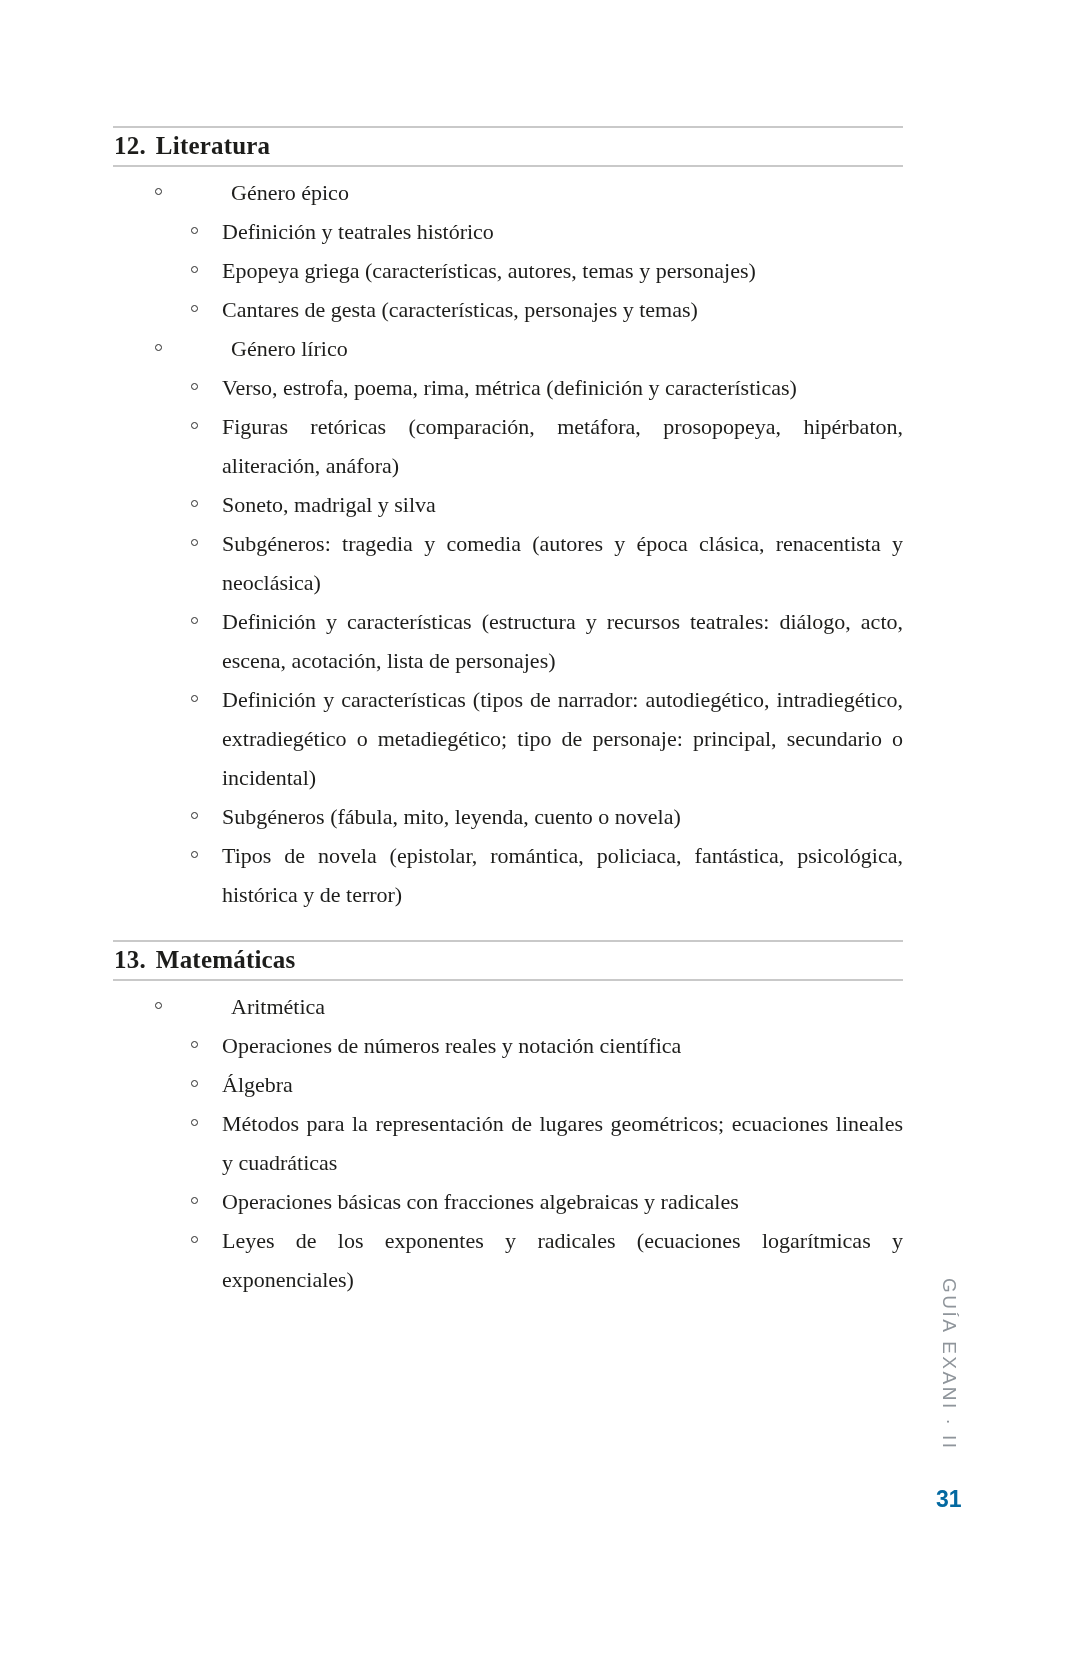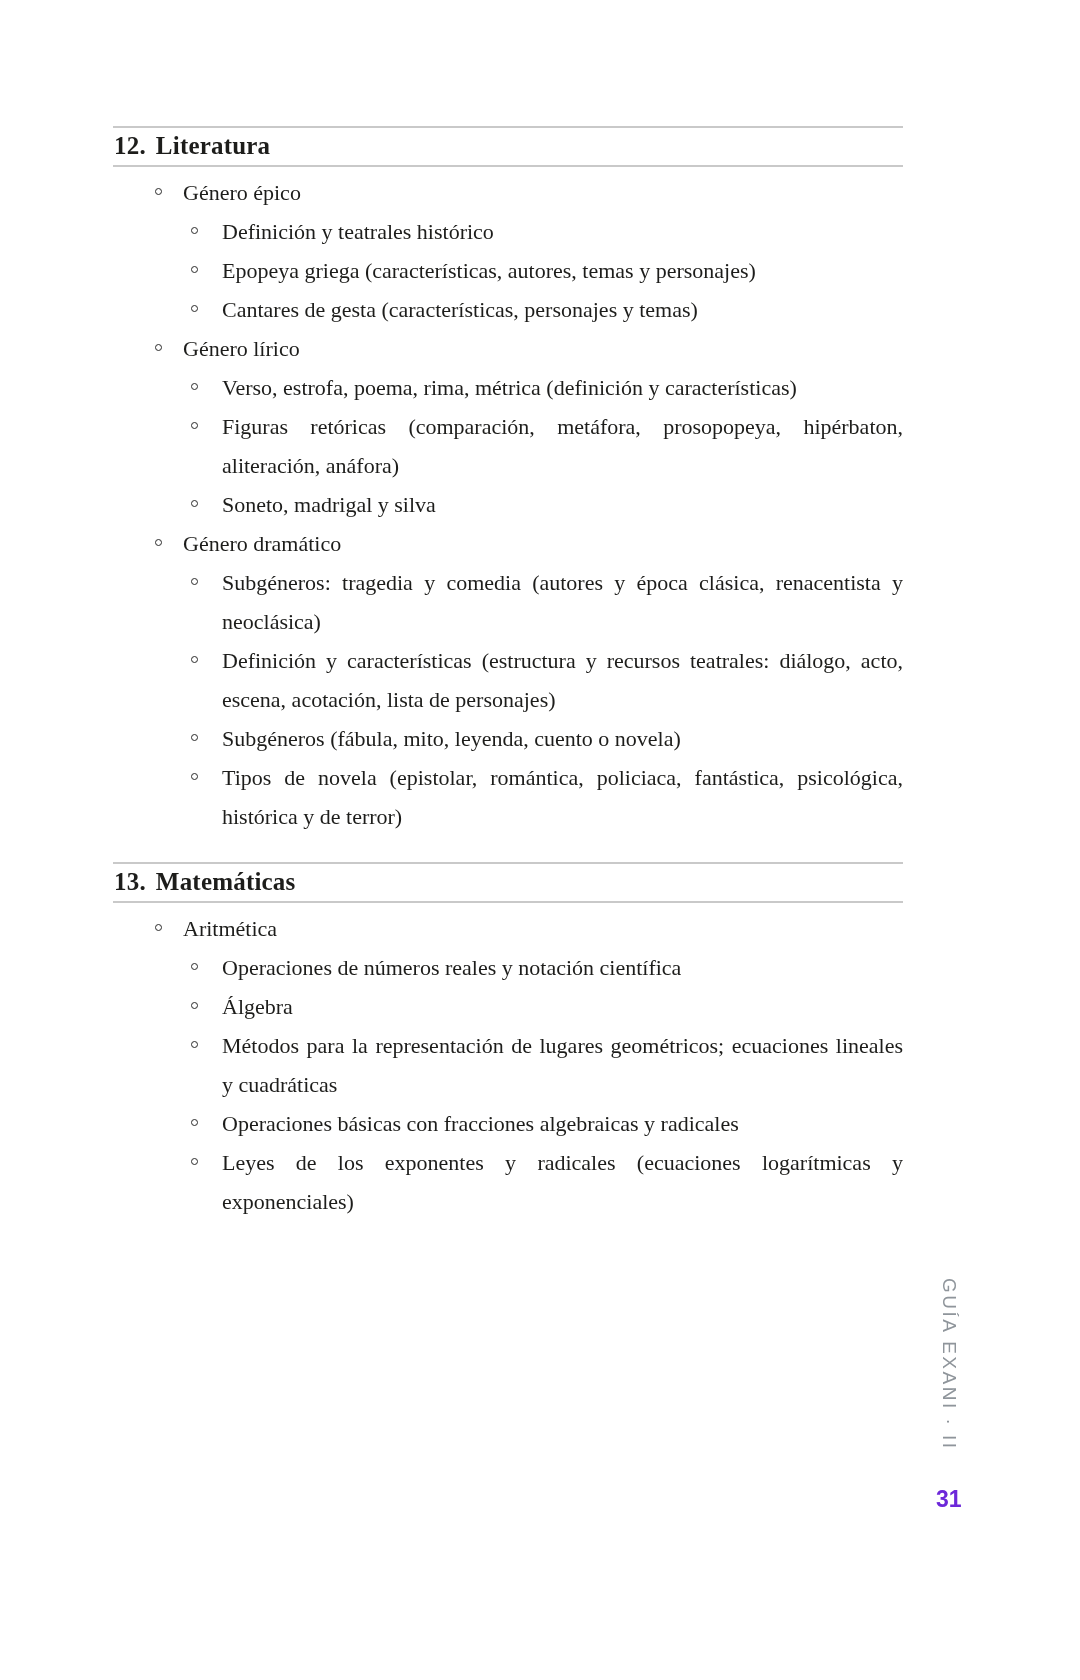"Género épico" .item.lvl1 { gap: none -> 48px }
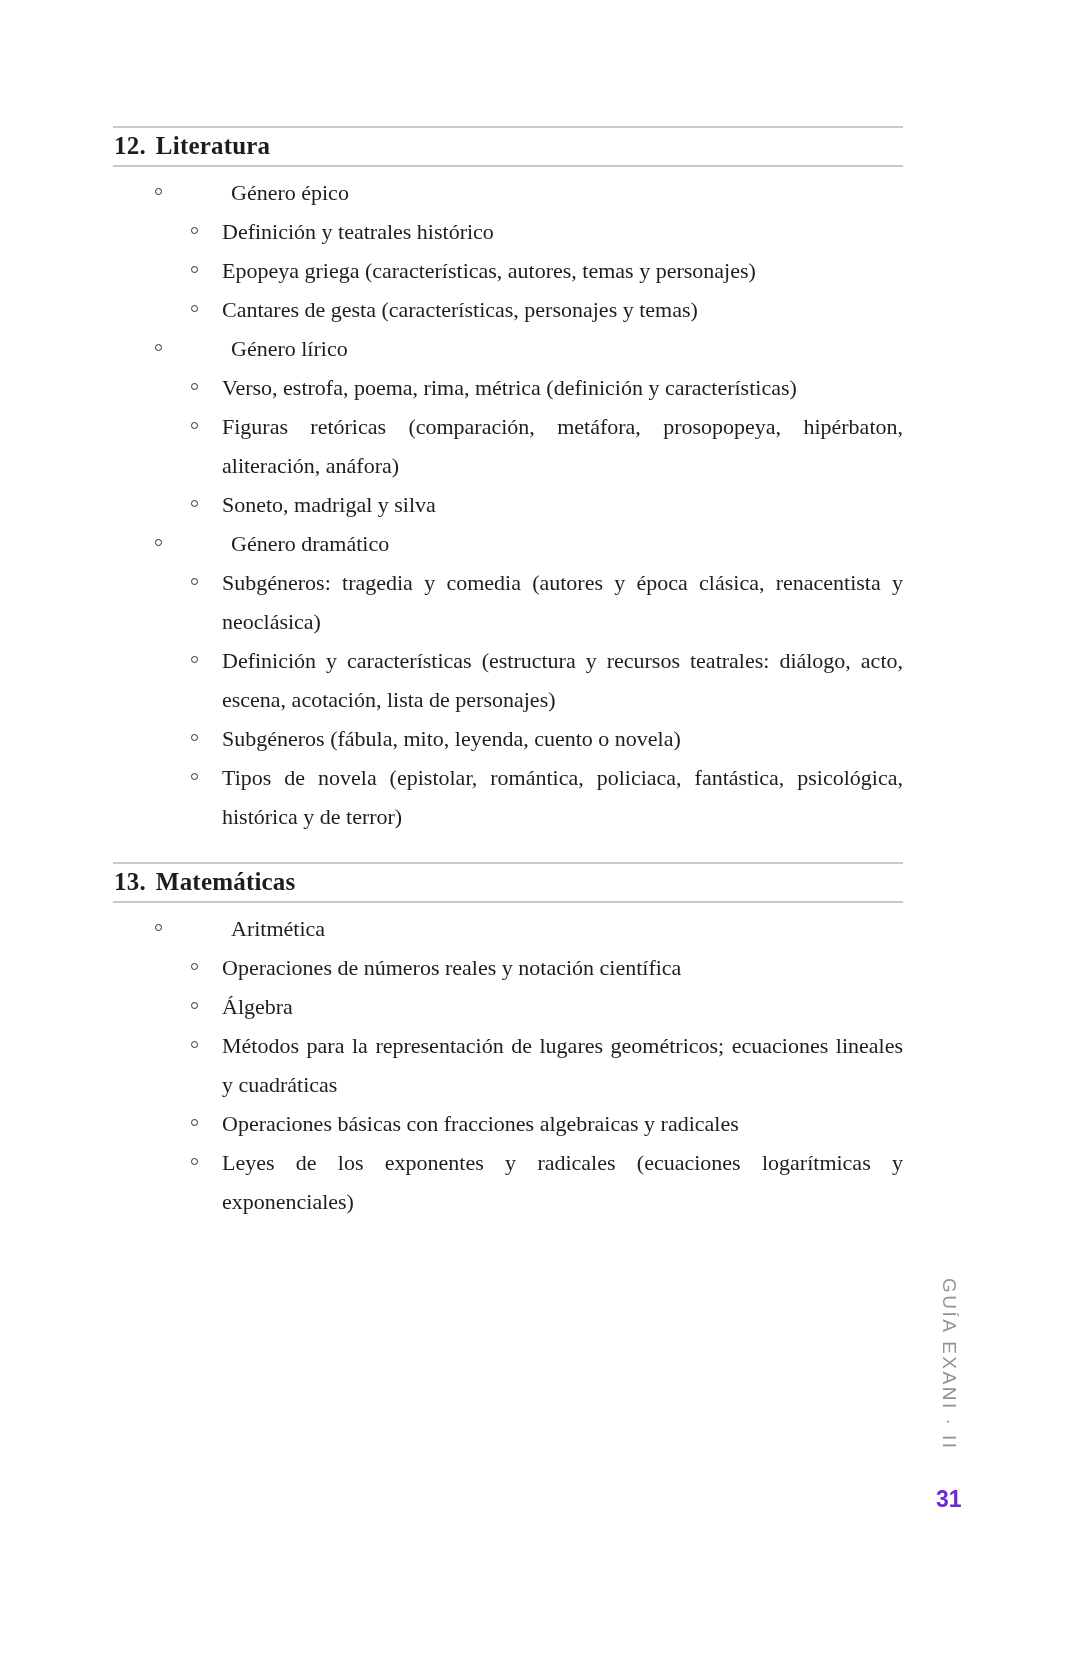"Género dramático" div.item { html: <div> <span></span> <div>Género dramático</div> </div> -> none }
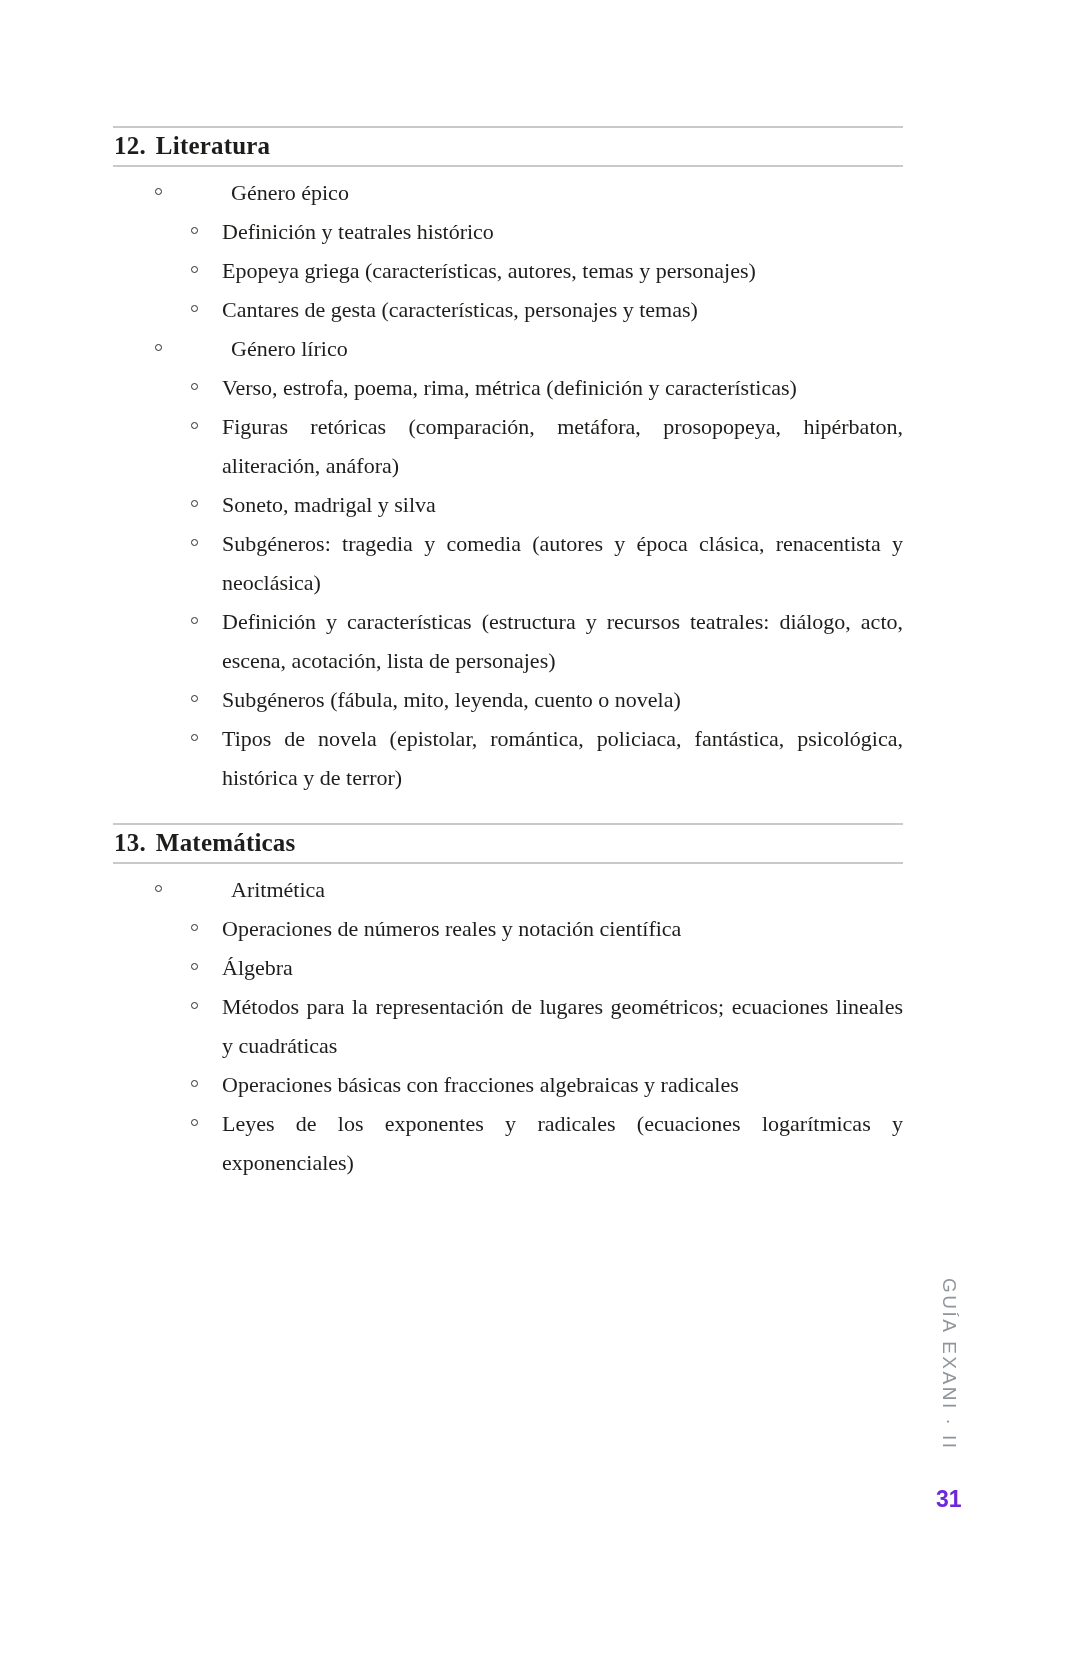"Definición y características (tipos de" div.item { html: none -> <div> <span></span> <div>Definición y características (tipos de narrador: autodiegético, intradiegético, extradiegético o metadiegético; tipo de personaje: principal, secundario o incidental)</div> </div> }
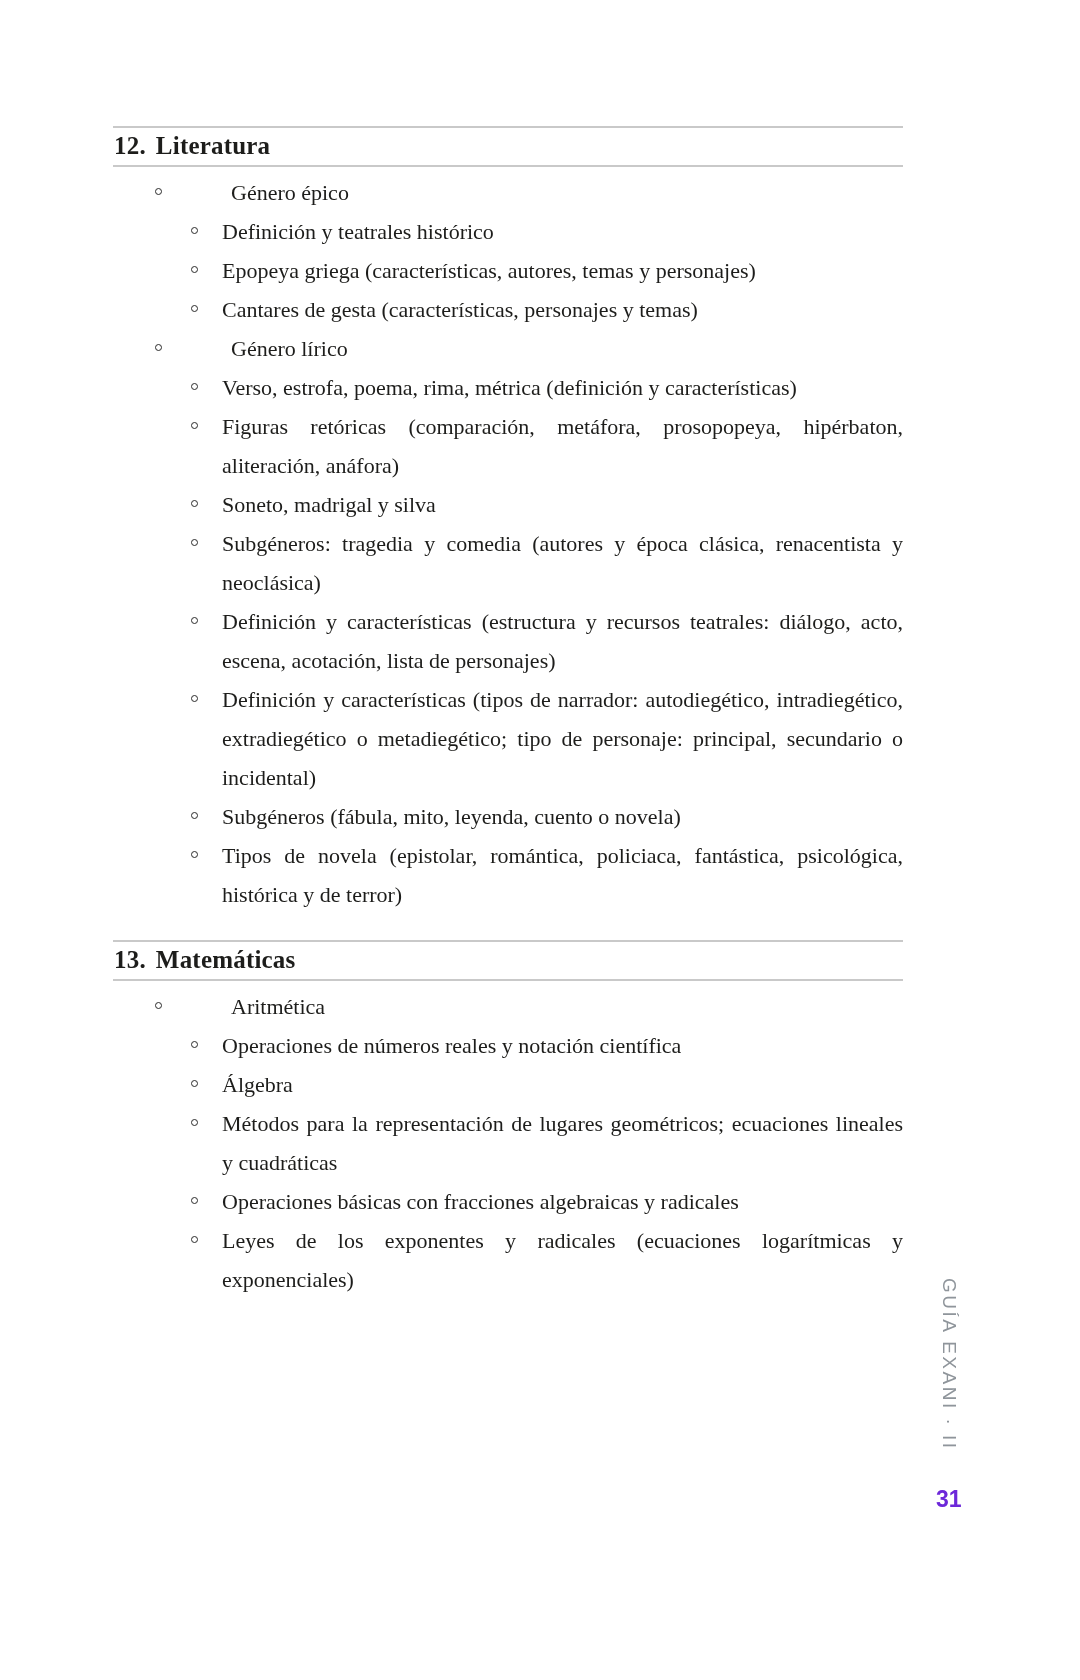"31" .page-number { color: #6d28d9 -> #0369a1 }
